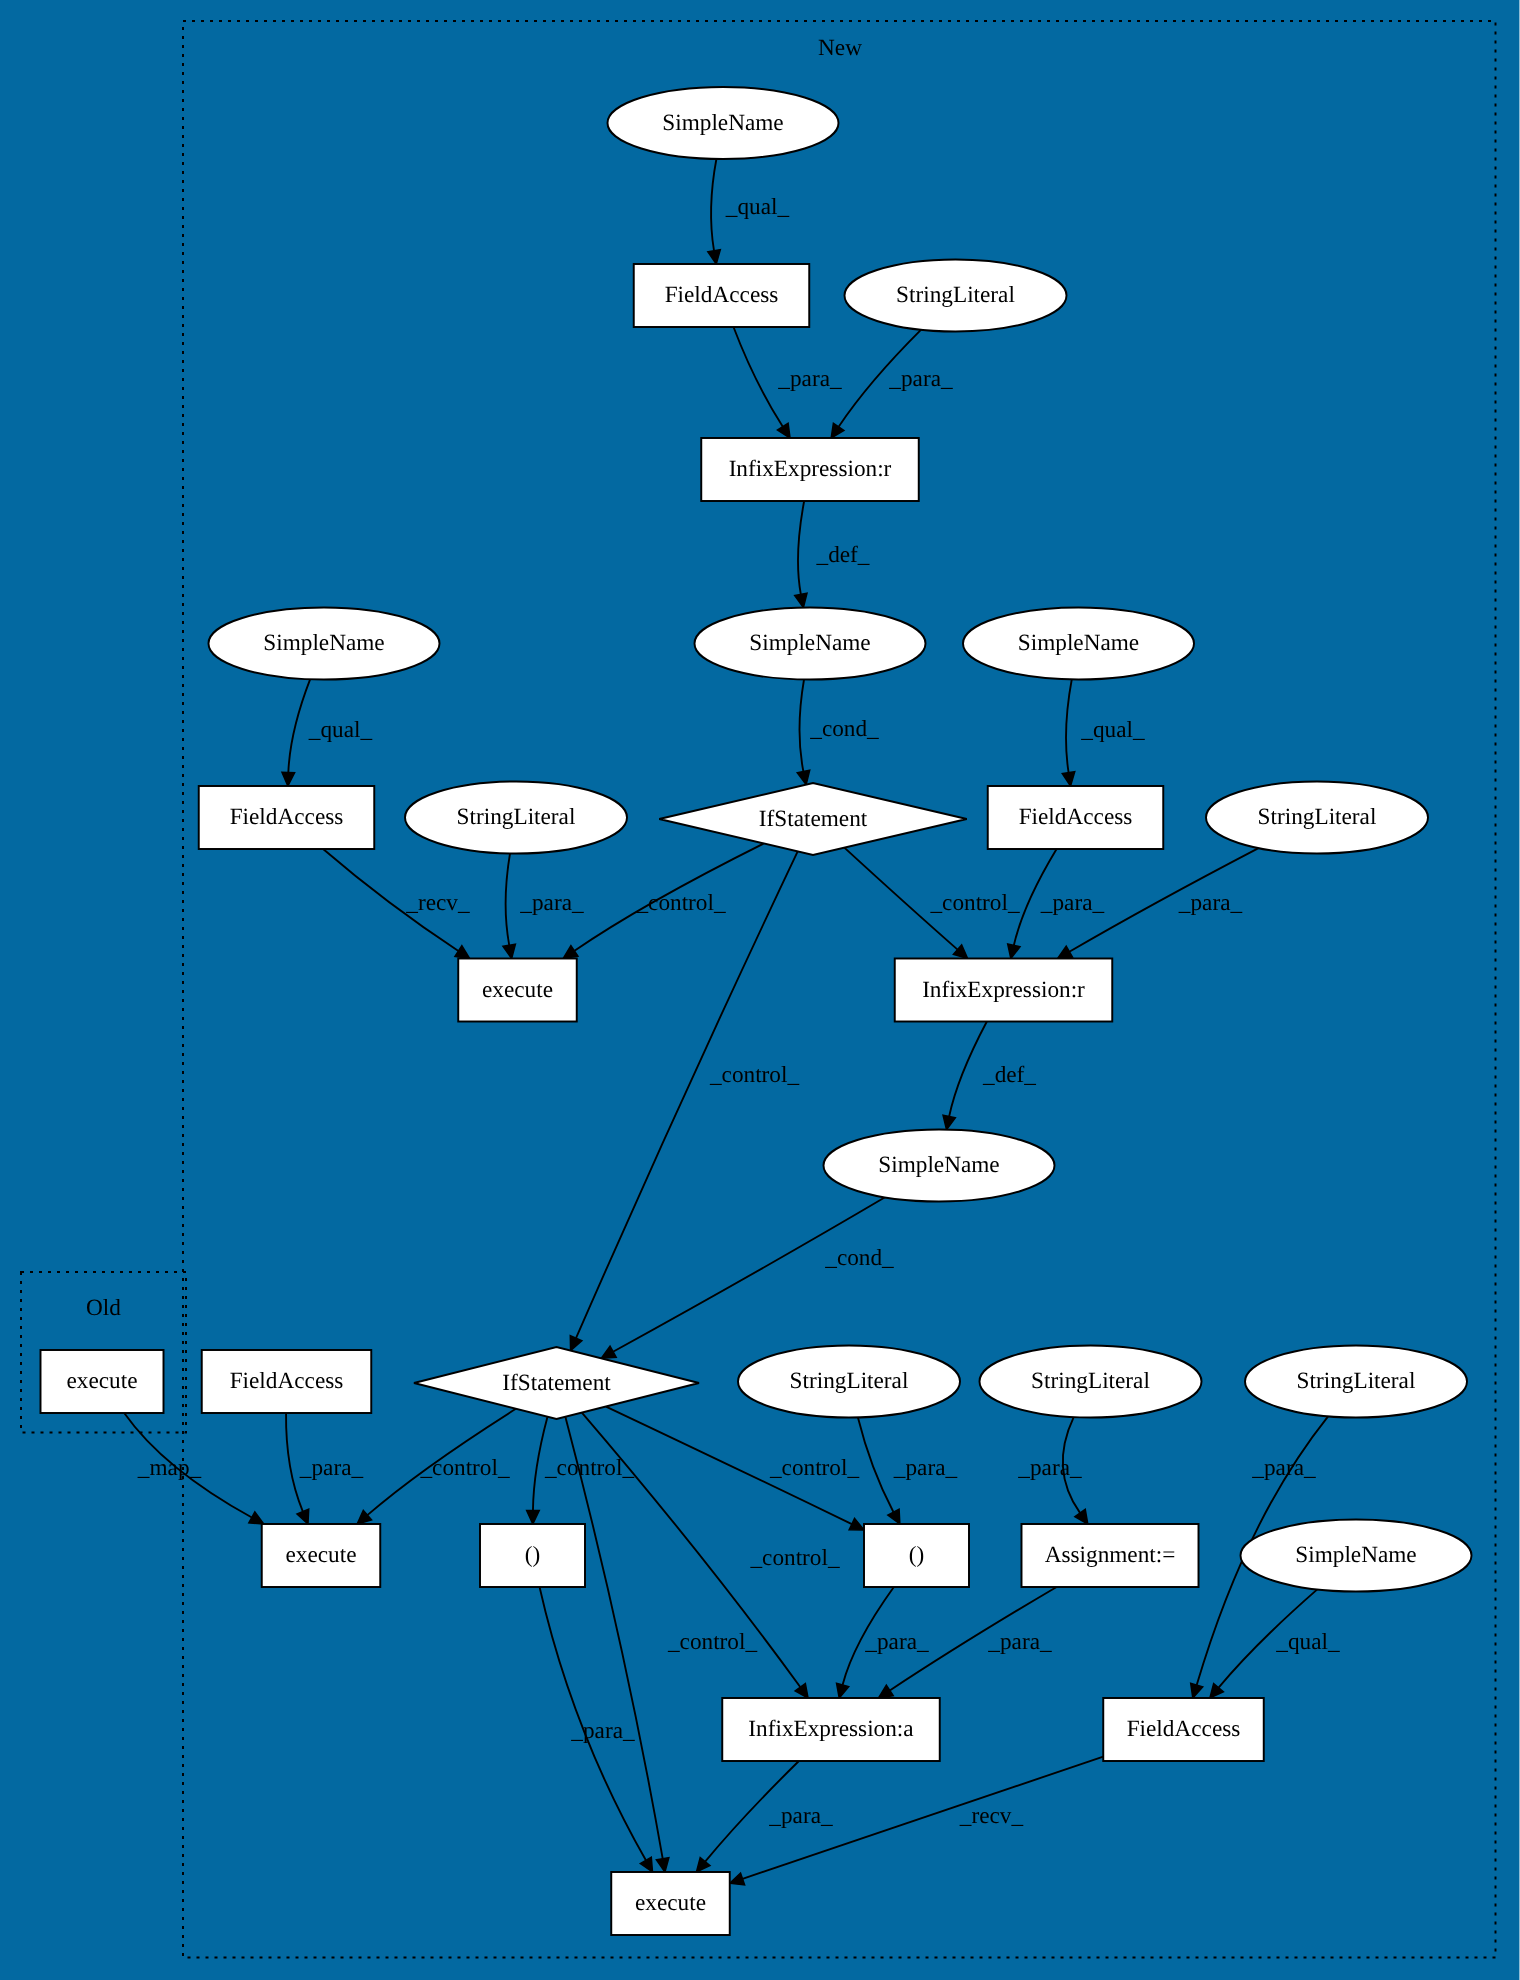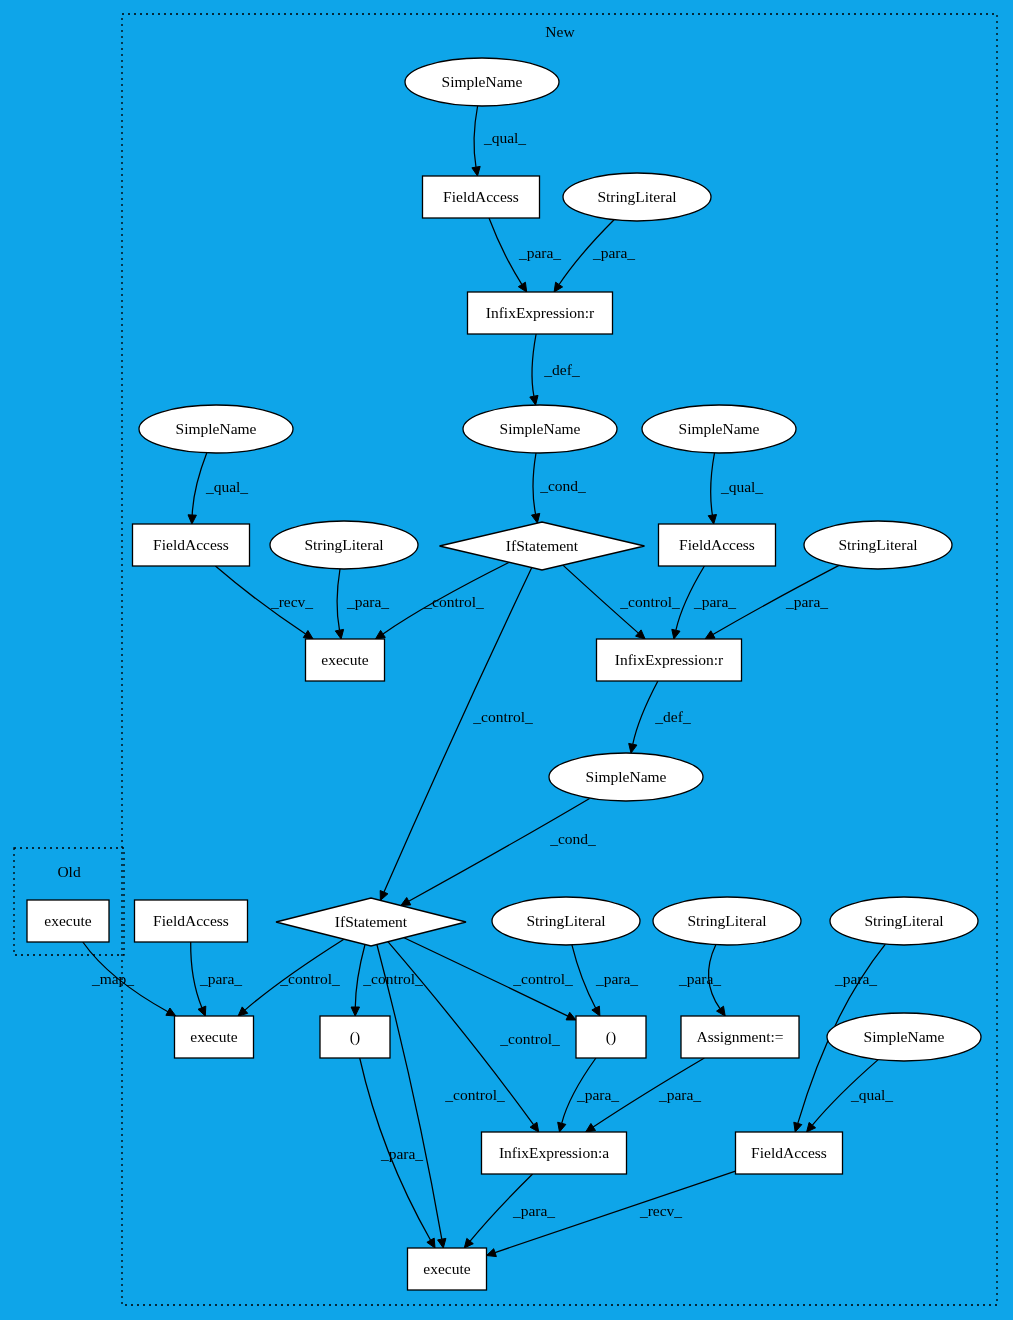"New" #canvas { background: #0ea5e9 -> #0369a1 }
